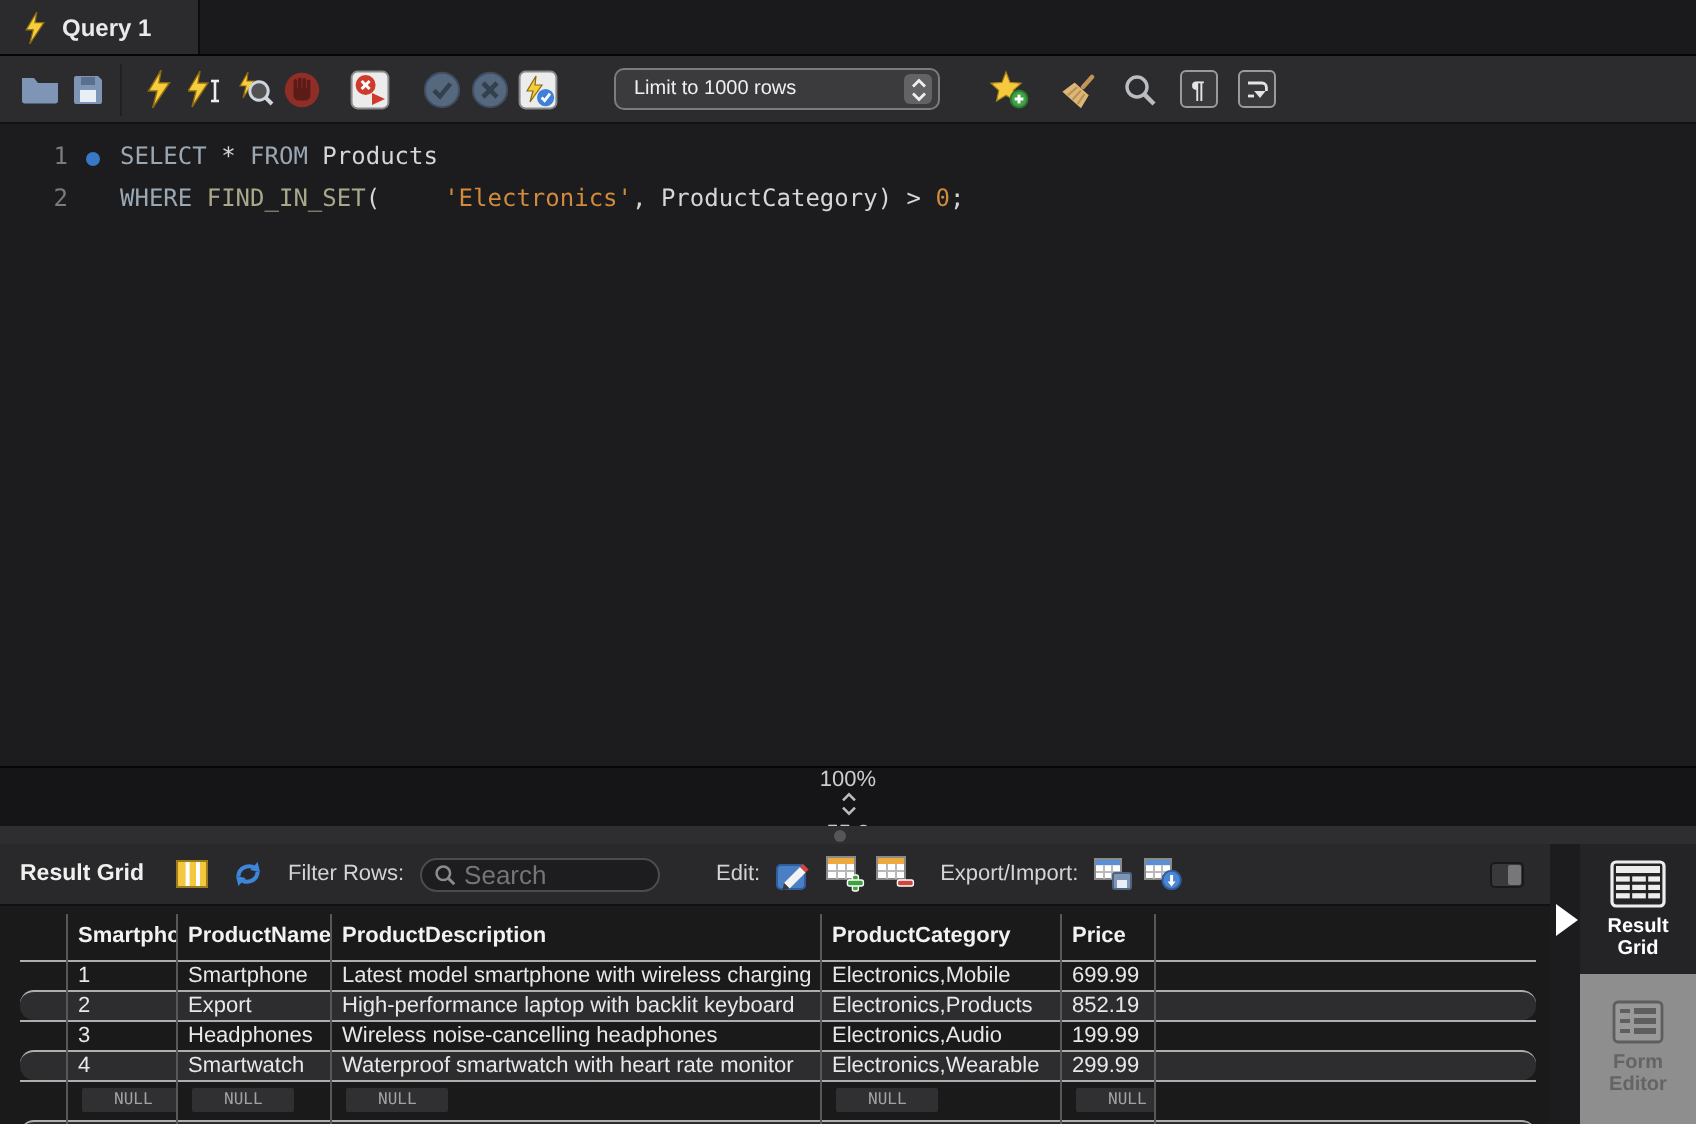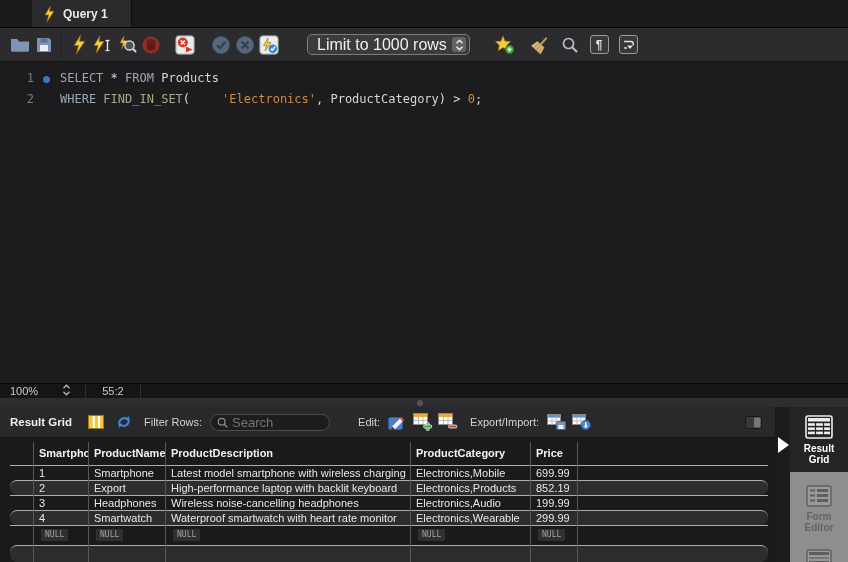"Query 1" .tabbar { padding-left: 32px -> none }
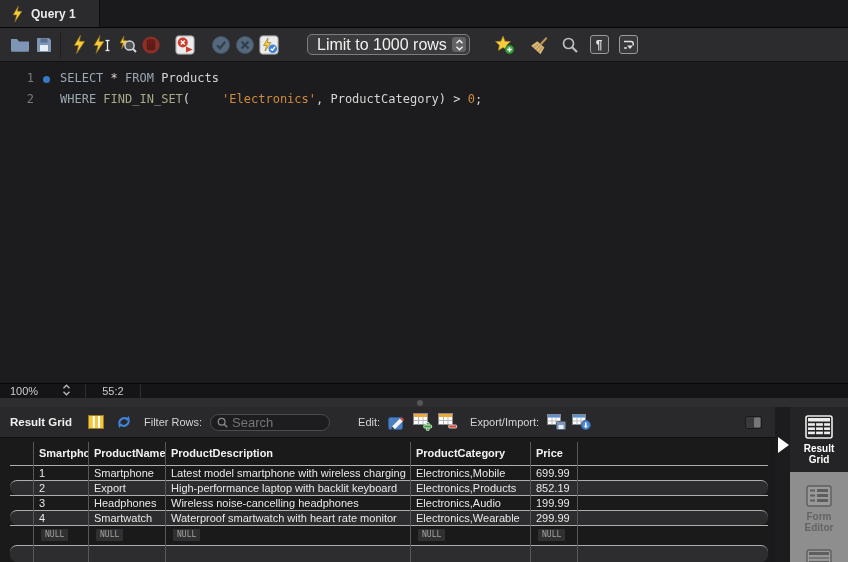"Limit to 1000 rows" .dropdown-label { font-size: 16px -> 10px }
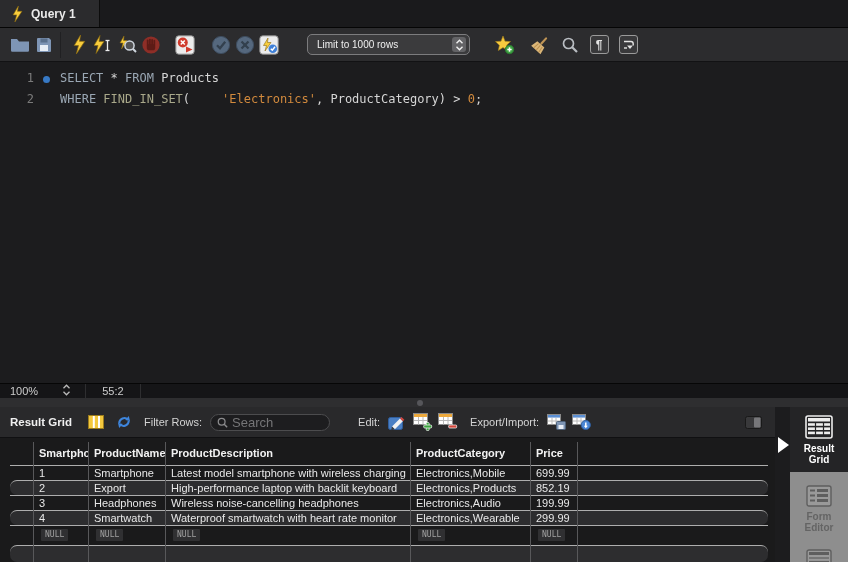"100%" .statusbar { flex-direction: none -> column; height: 15px -> 30px }
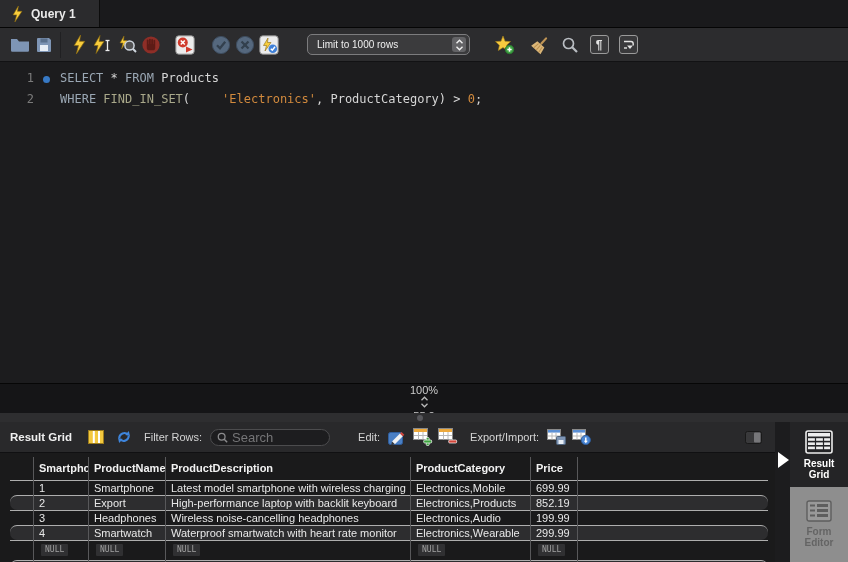"NULL" .nullbadge { padding: 1px 4px -> 1px 16px }
